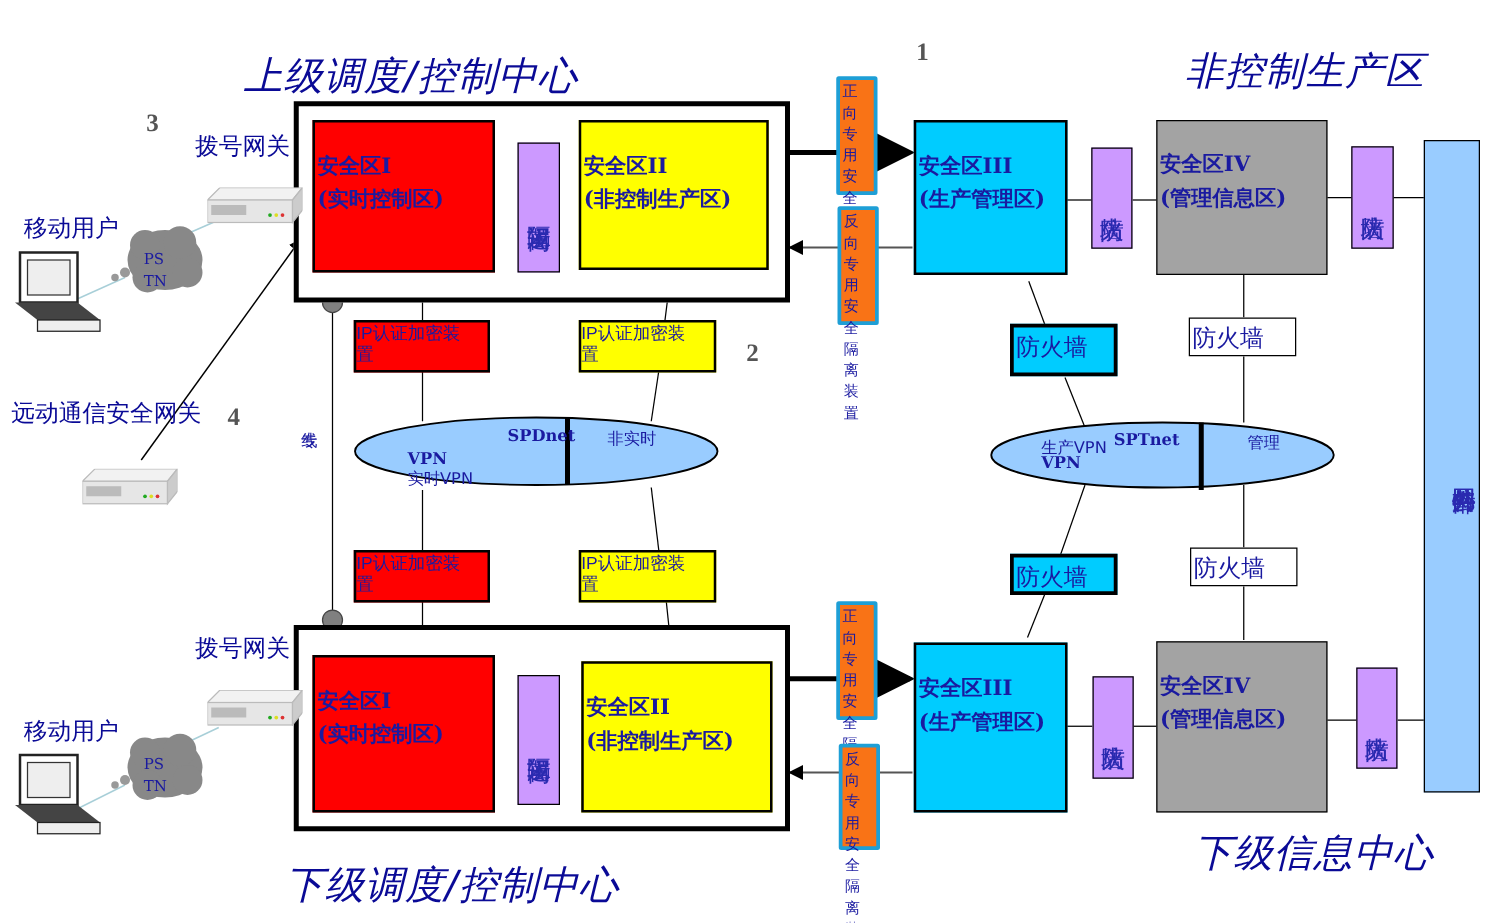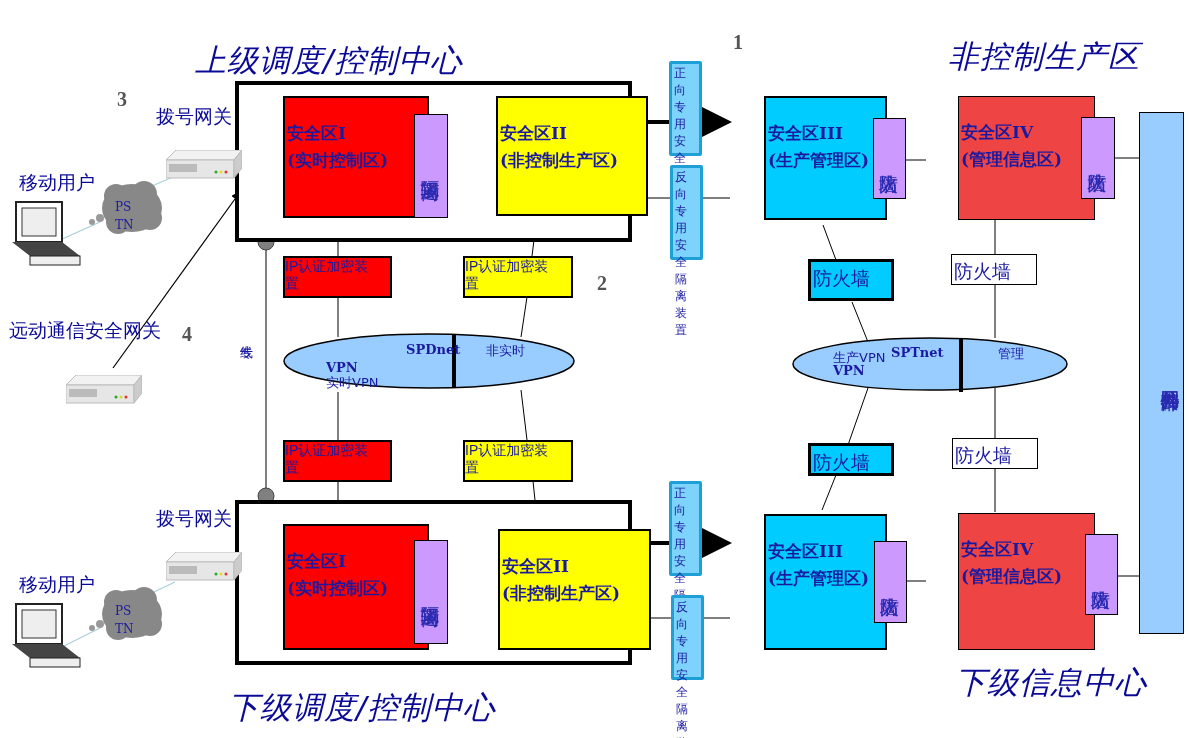"正向" .dev { background: #7dd3fc -> #f97316 }
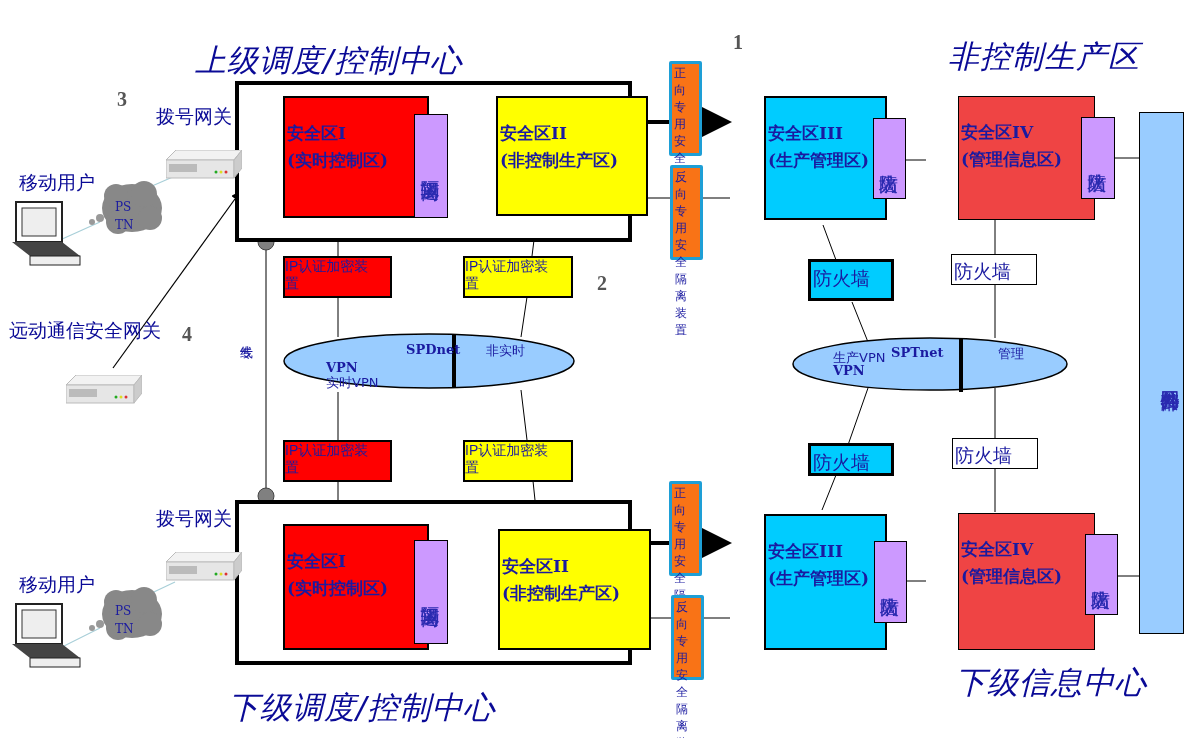"安全区I" .zone { margin-left: 33px -> none }
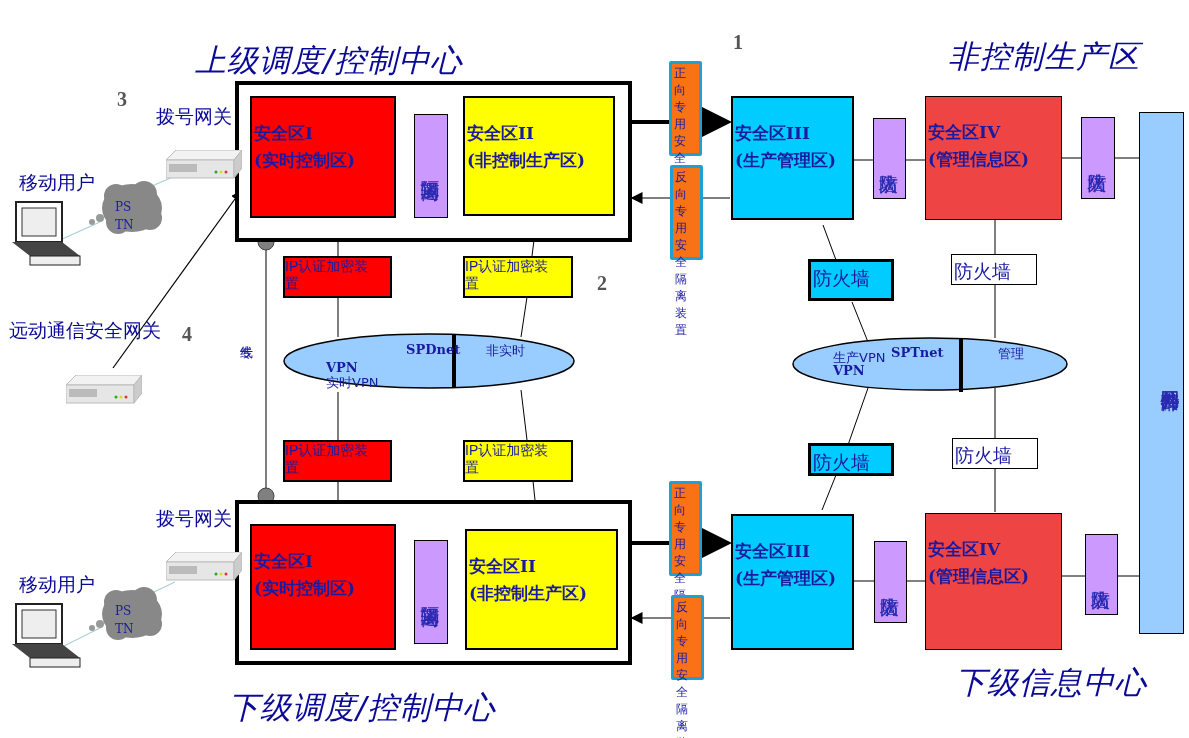"安全区IV" .zone.z4 { background: #ef4444 -> #a3a3a3 }
